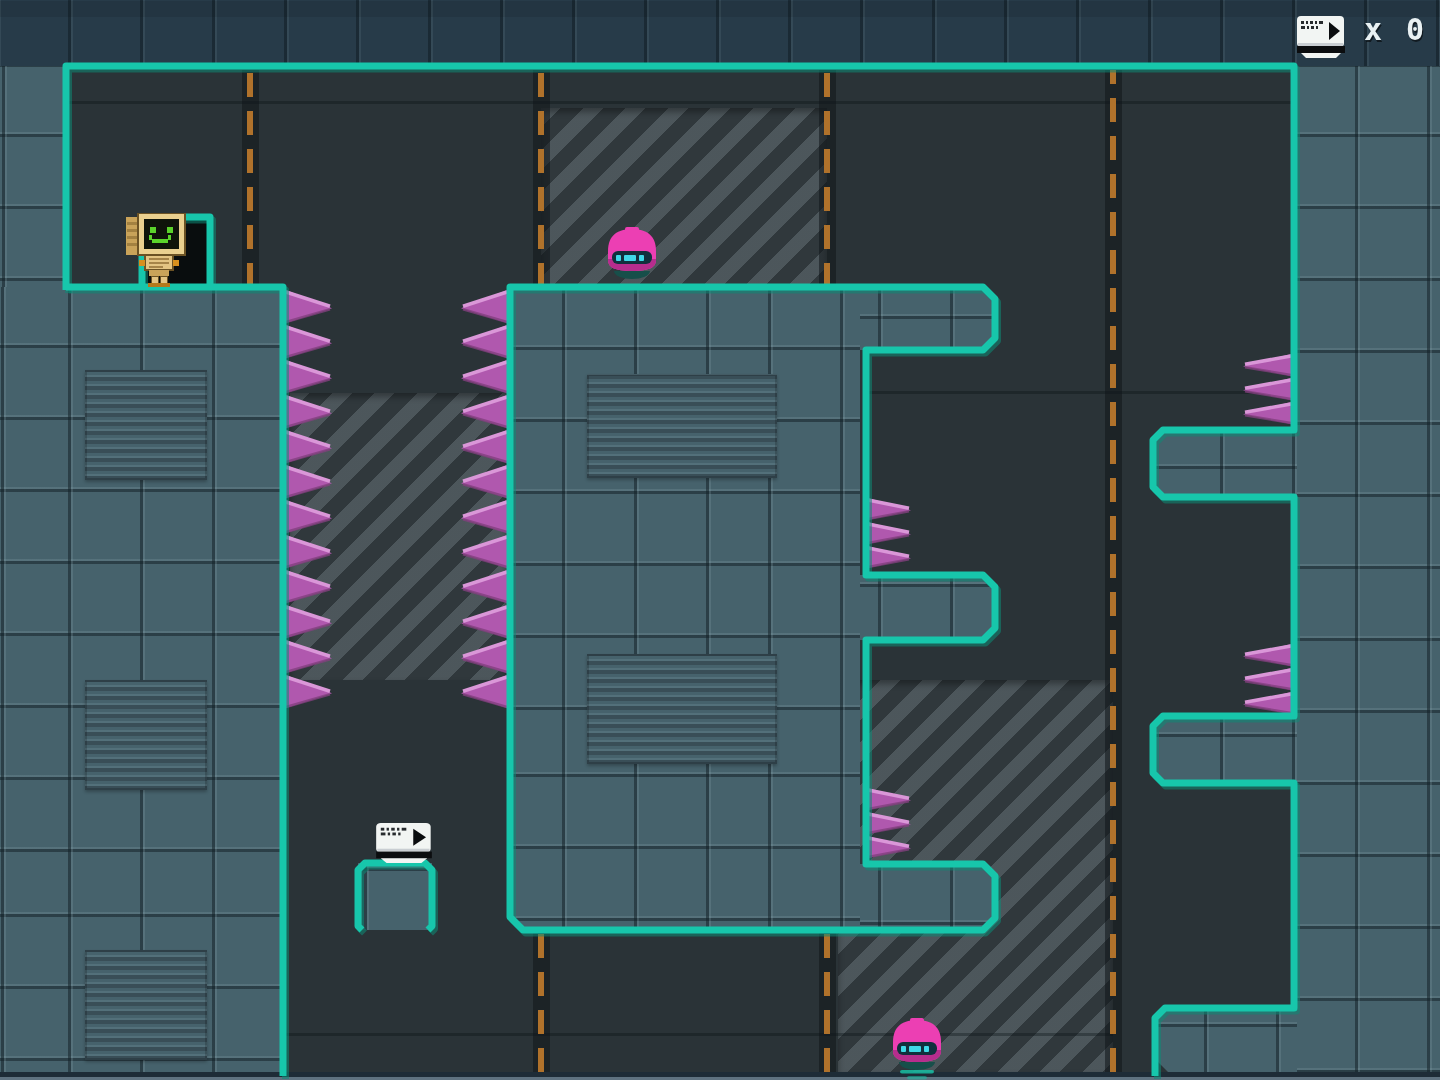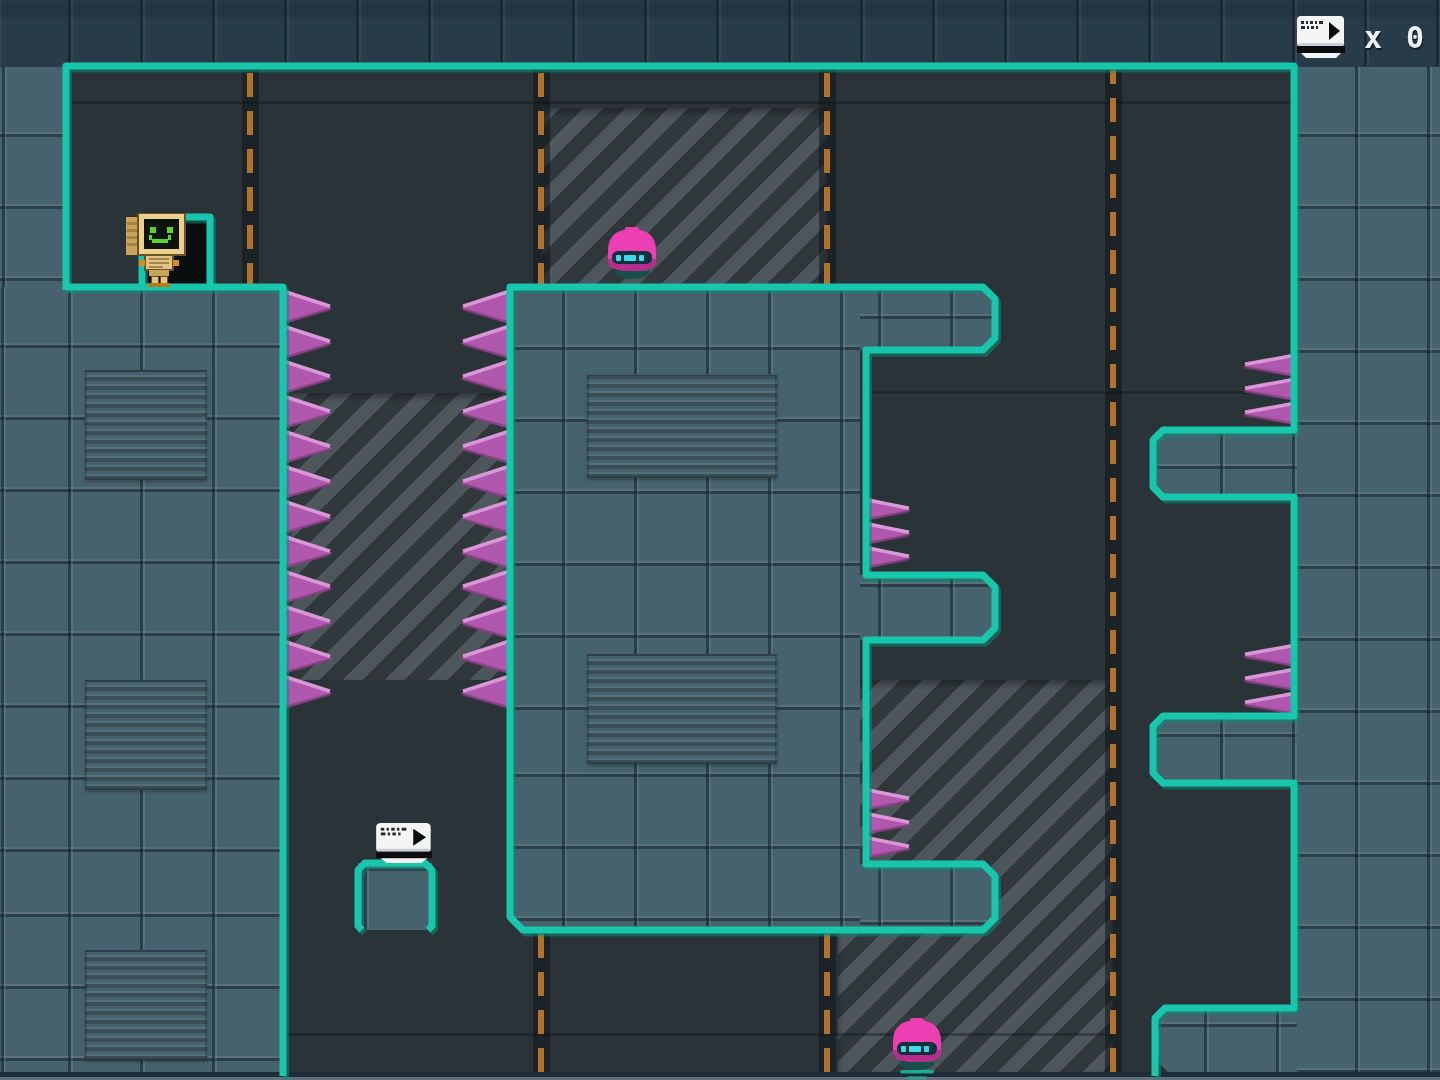"x 0" div.abs { top: 20px -> 12px }
